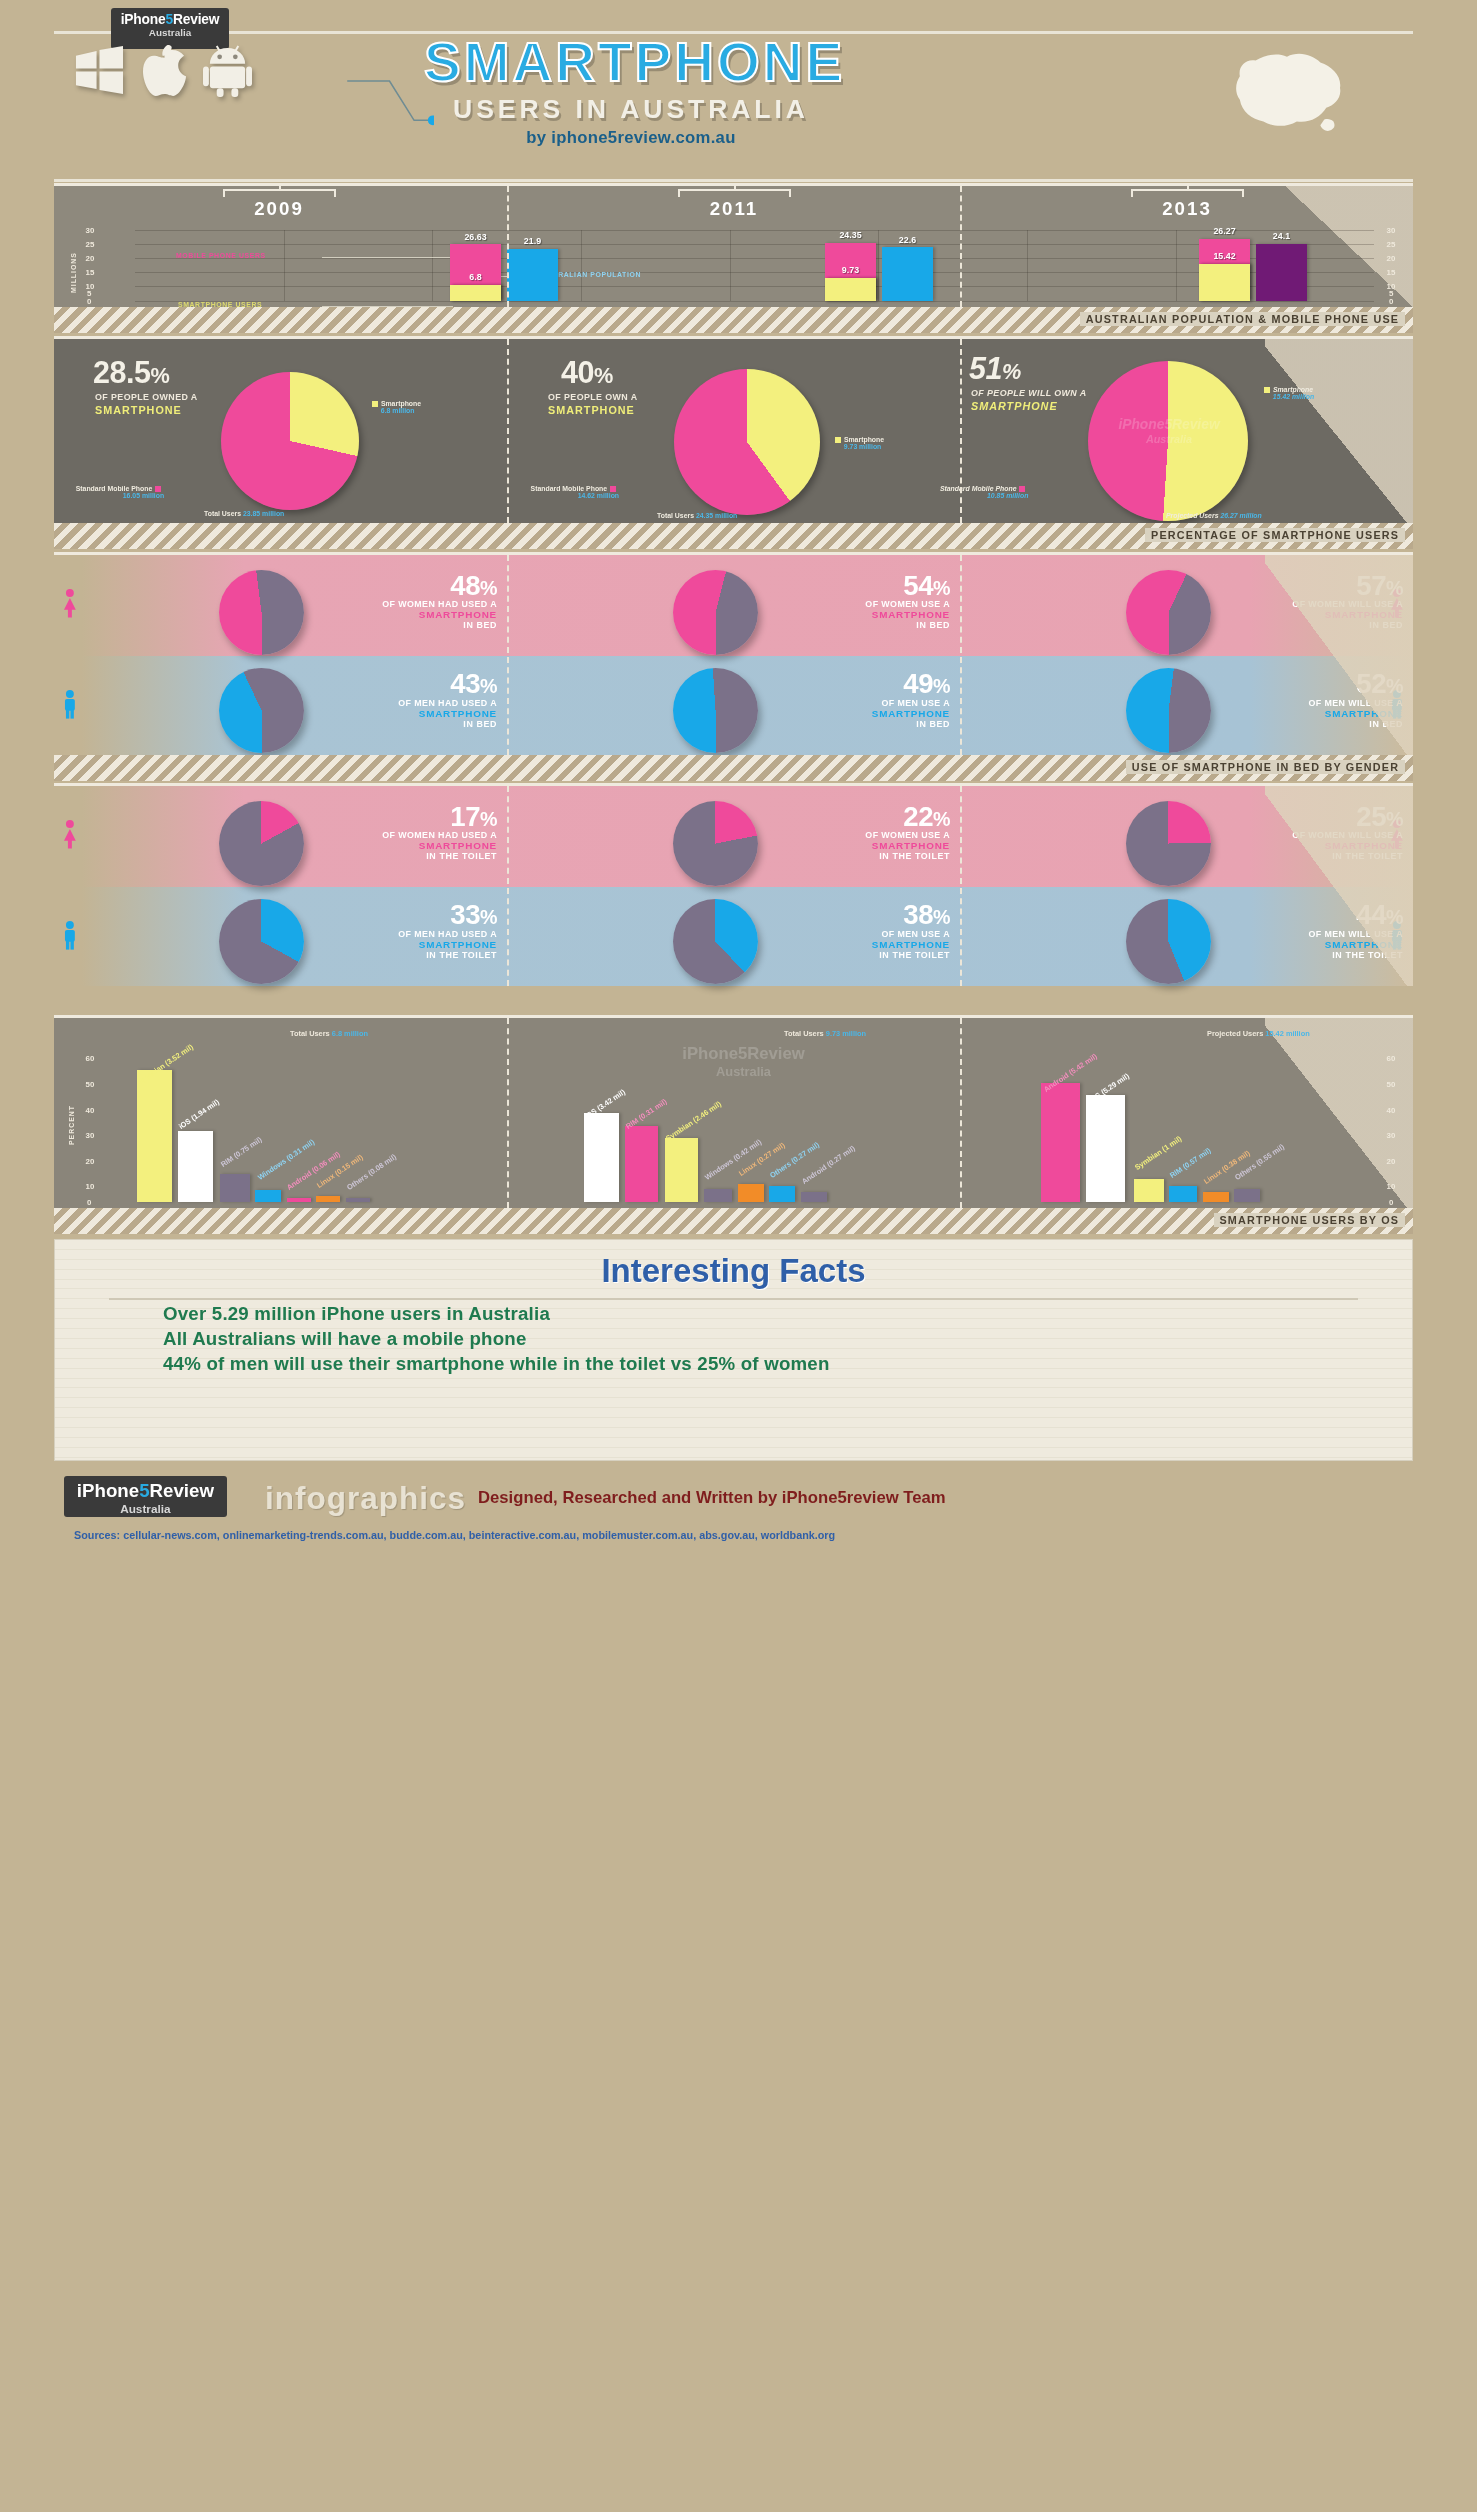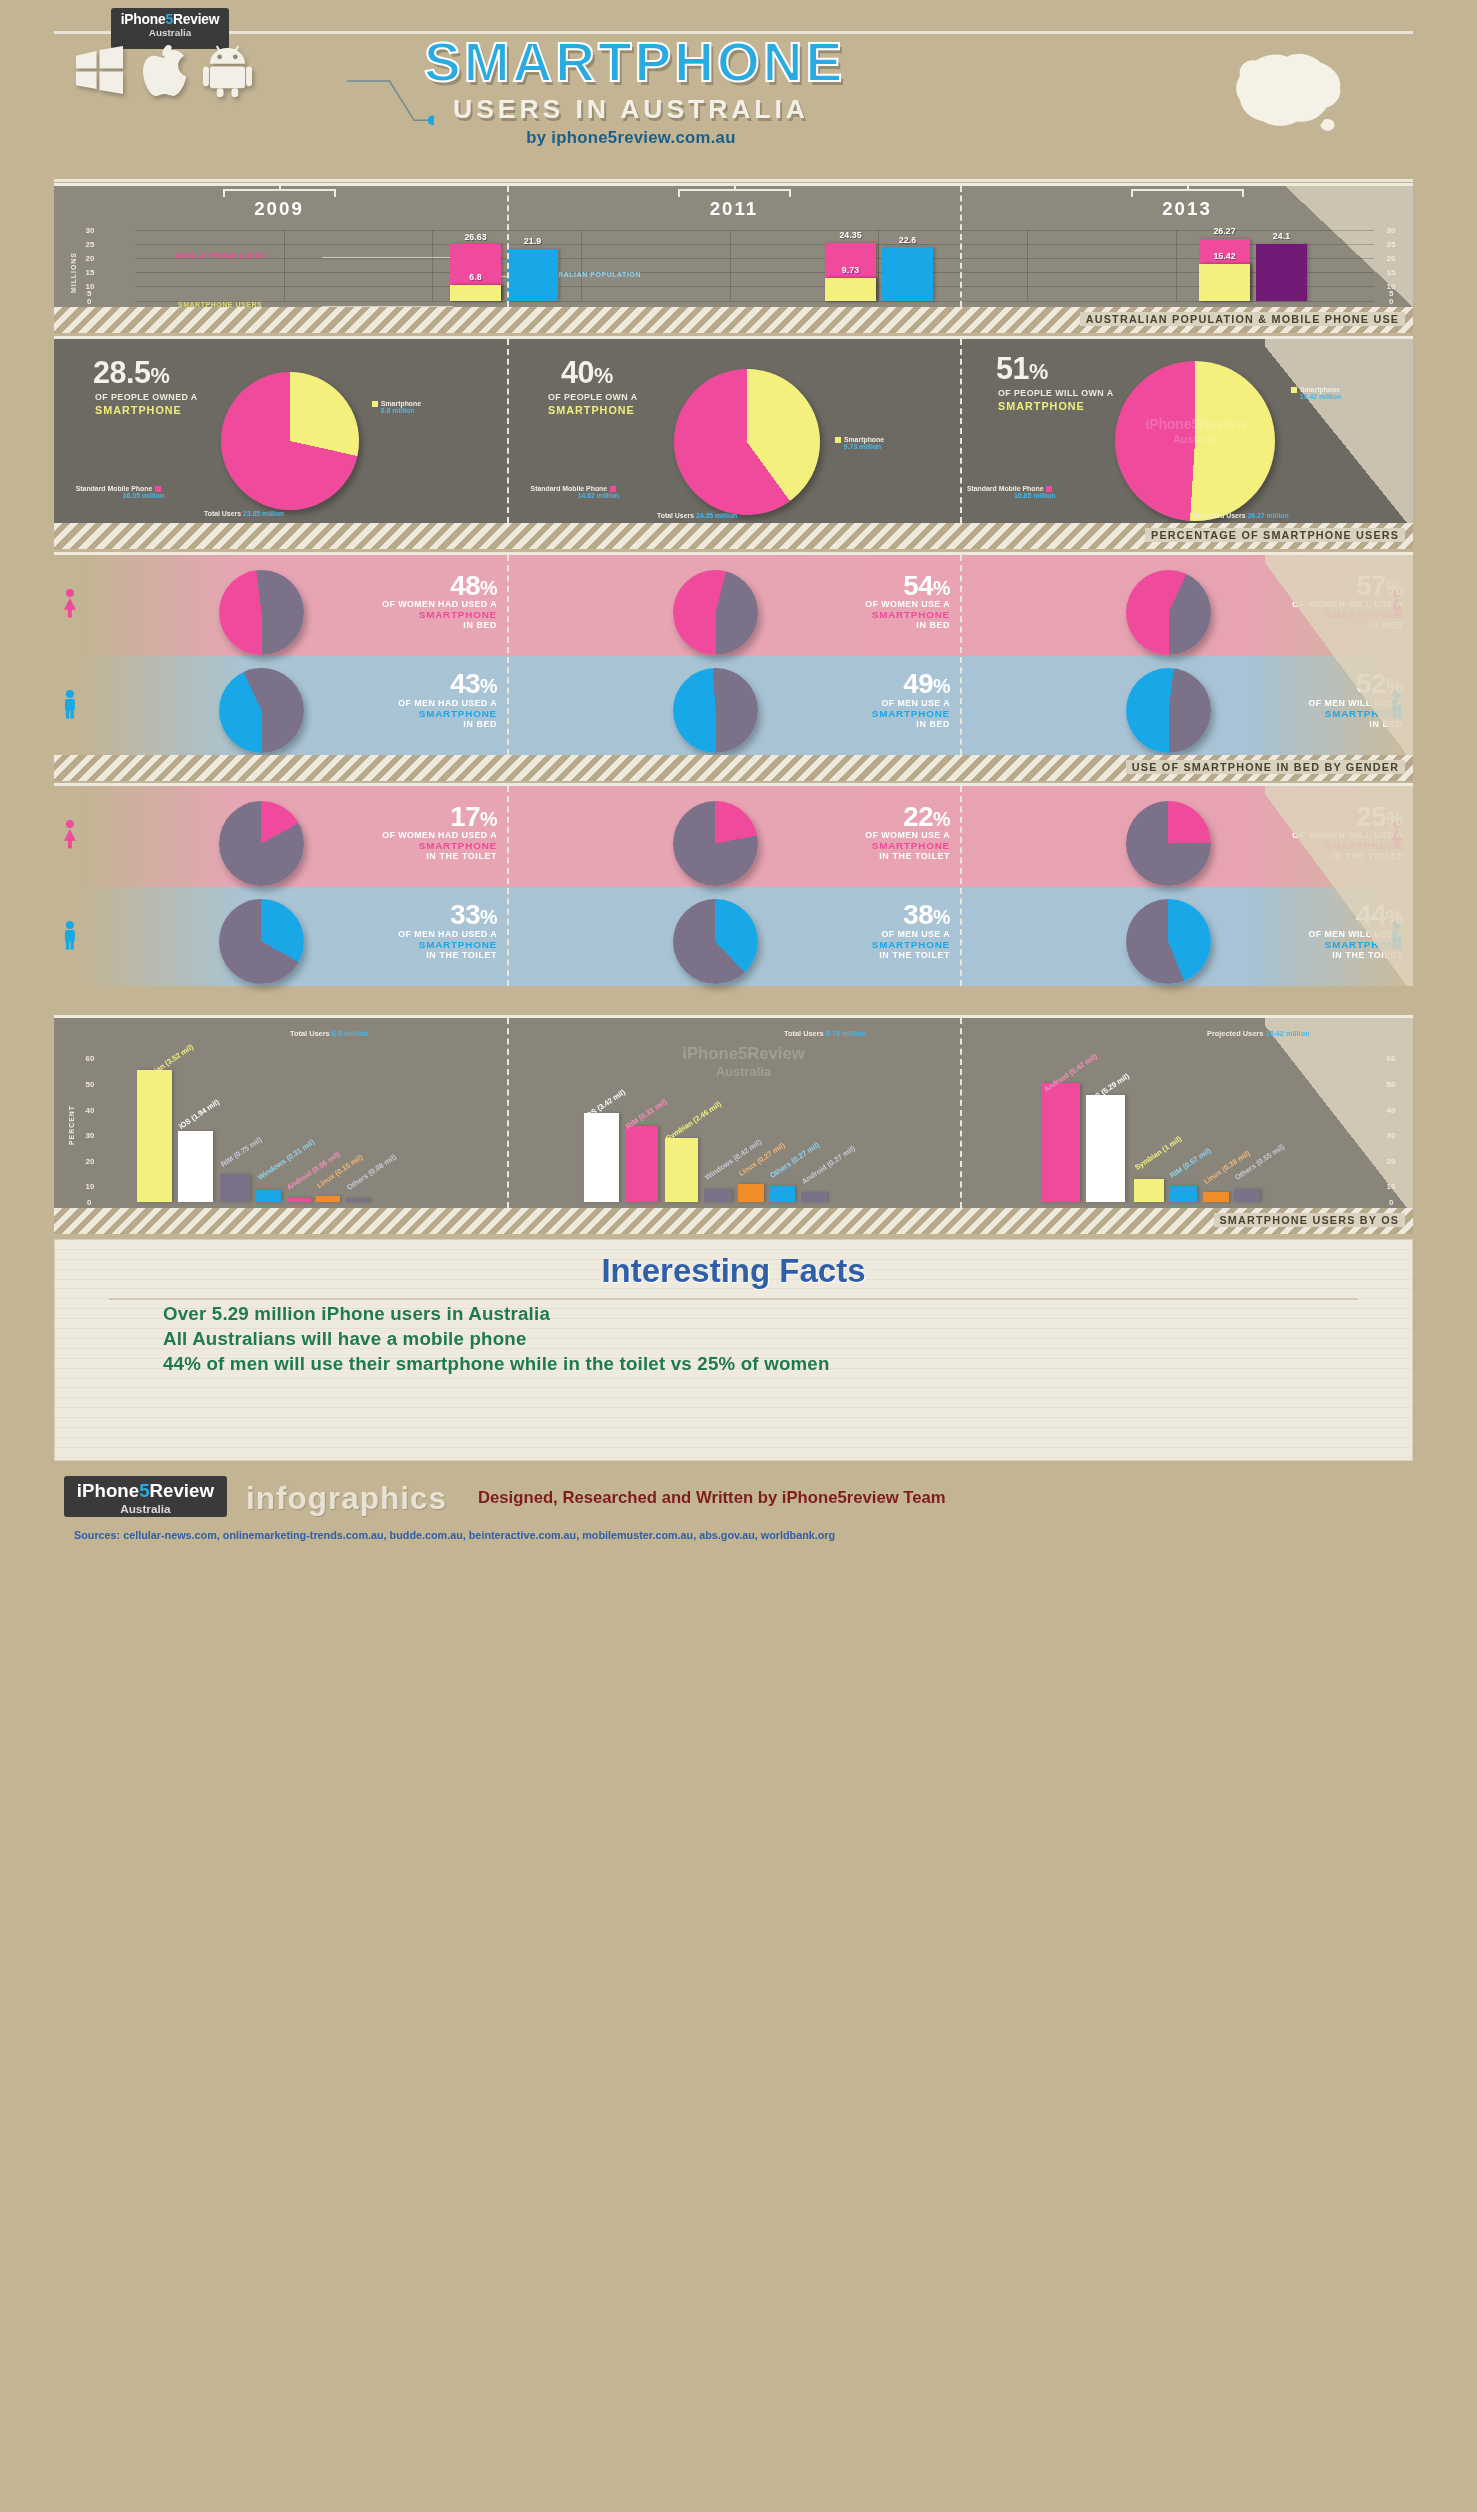"51%" div.own-cell { font-style: none -> italic; left: 903px -> 876px }
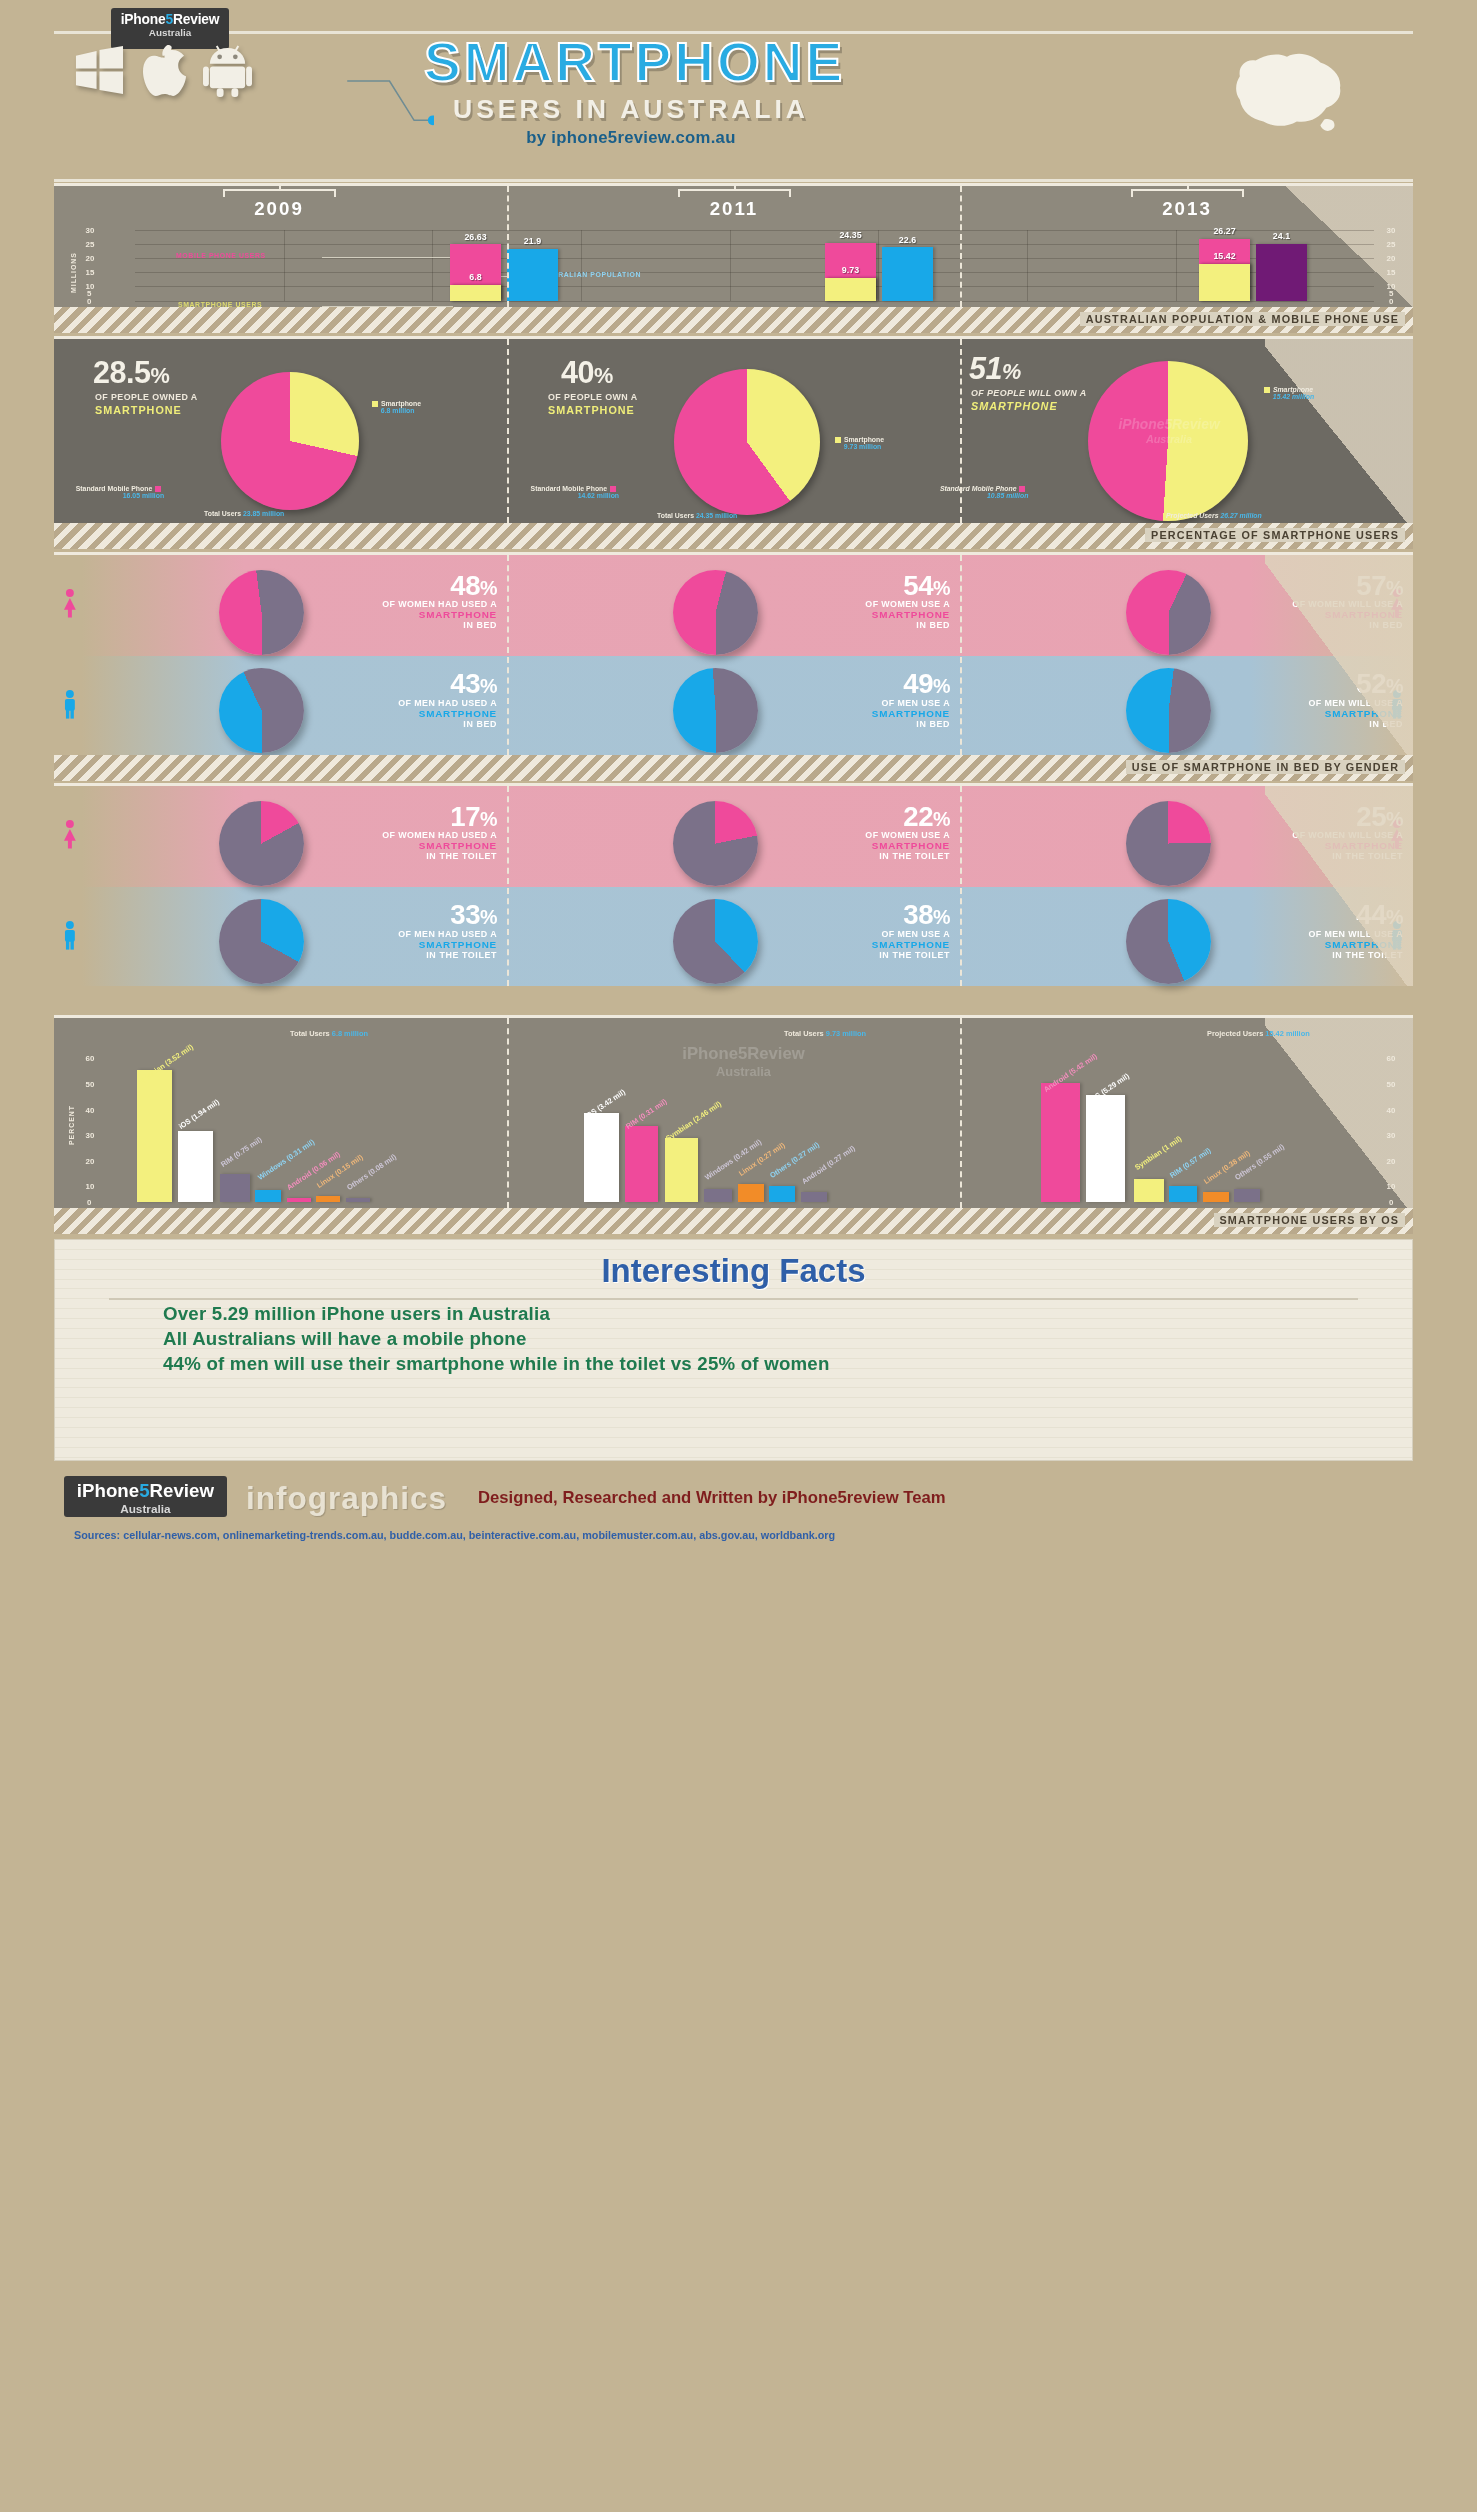"infographics" .foot-info { left: 192px -> 211px }
